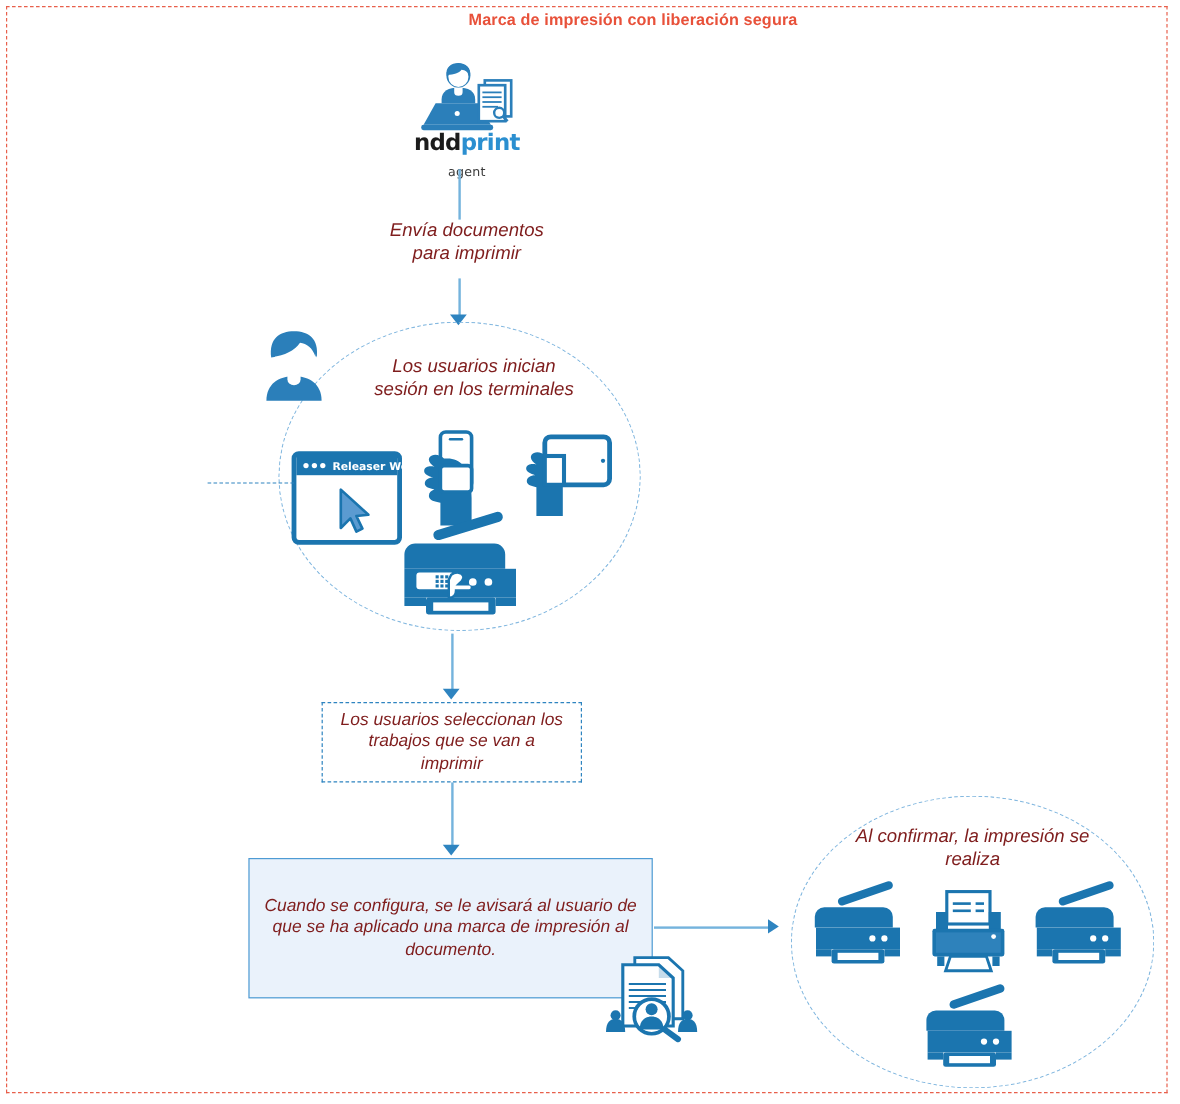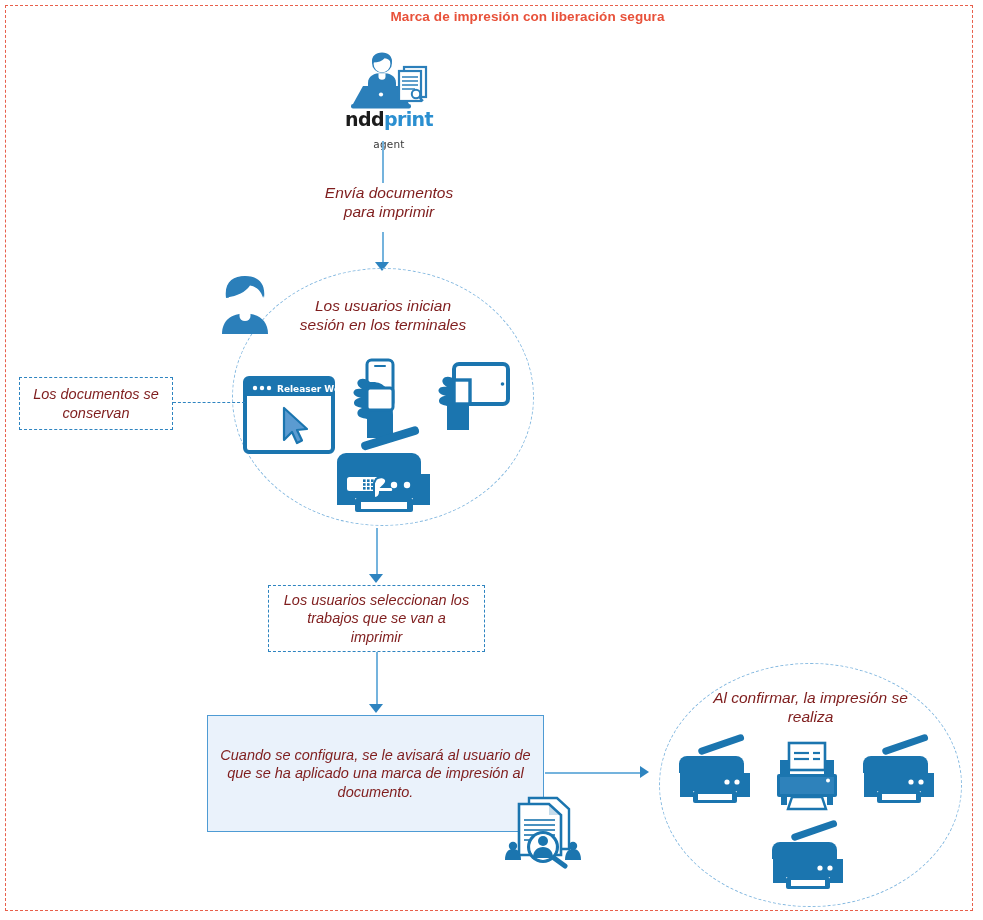"Los usuarios inician" #terminals-label { left: 255px -> 267px }
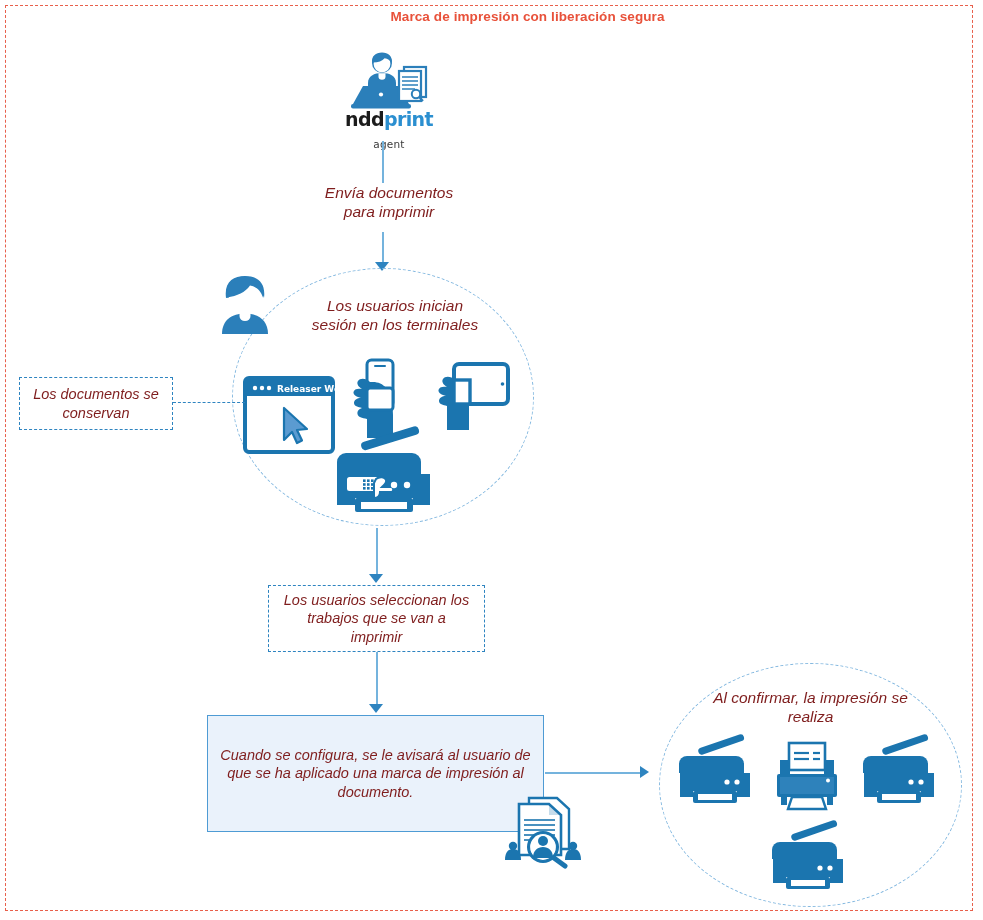"Los documentos se" div { html: <div> <span>Los documentos se conservan</span> </div> -> none }
